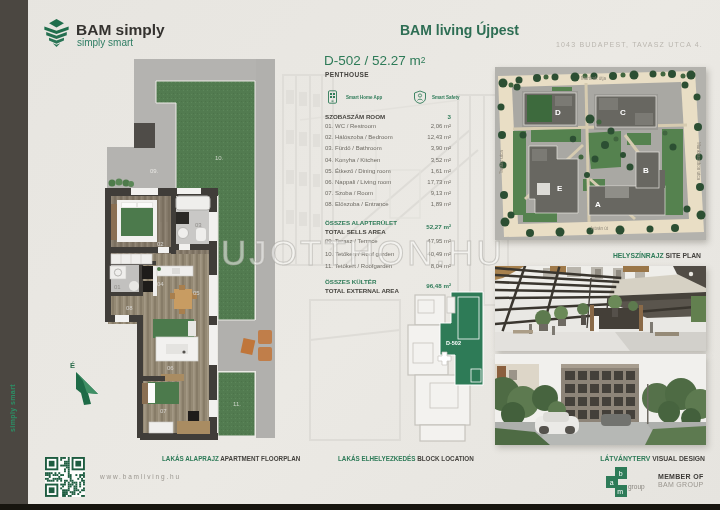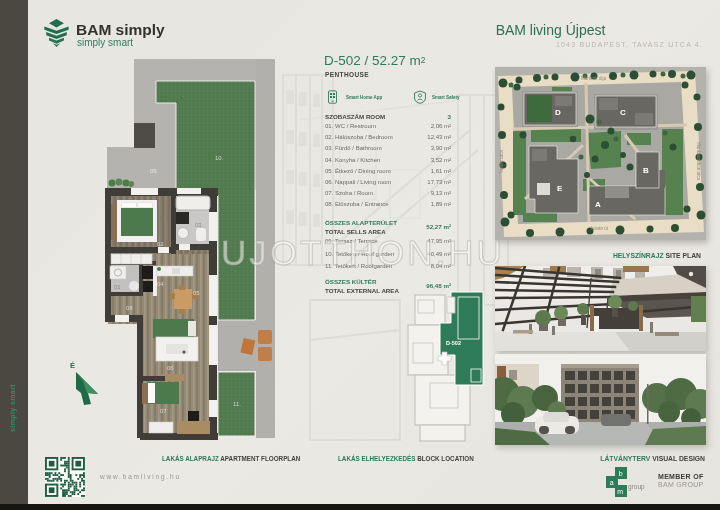"BAM living Újpest" div.abs { font-weight: normal -> bold; text-align: center -> left }
